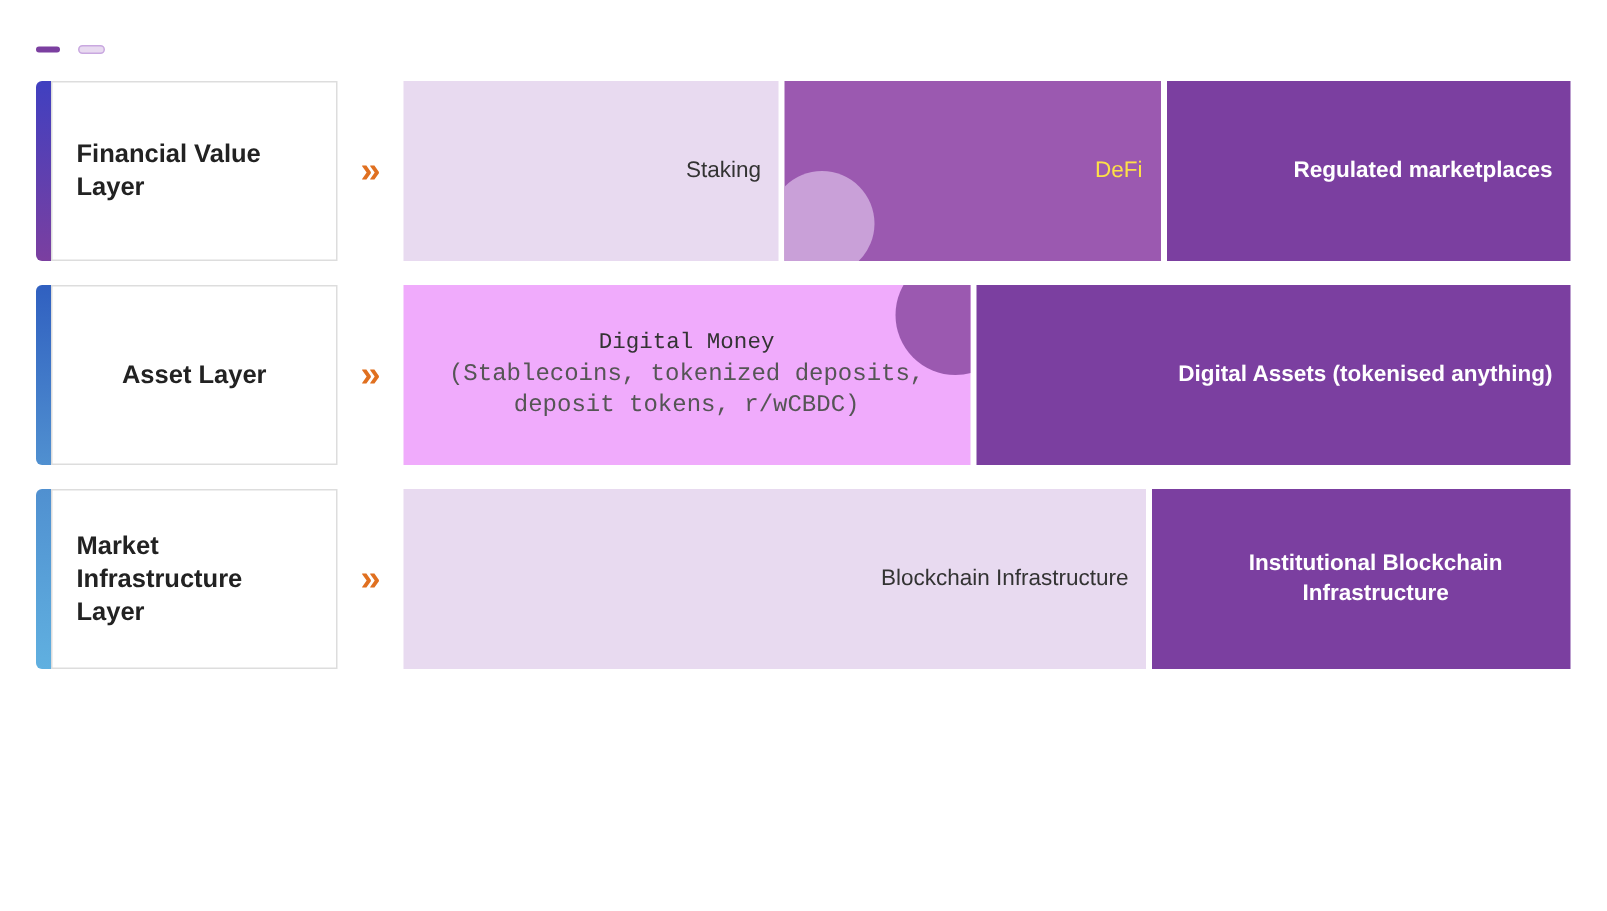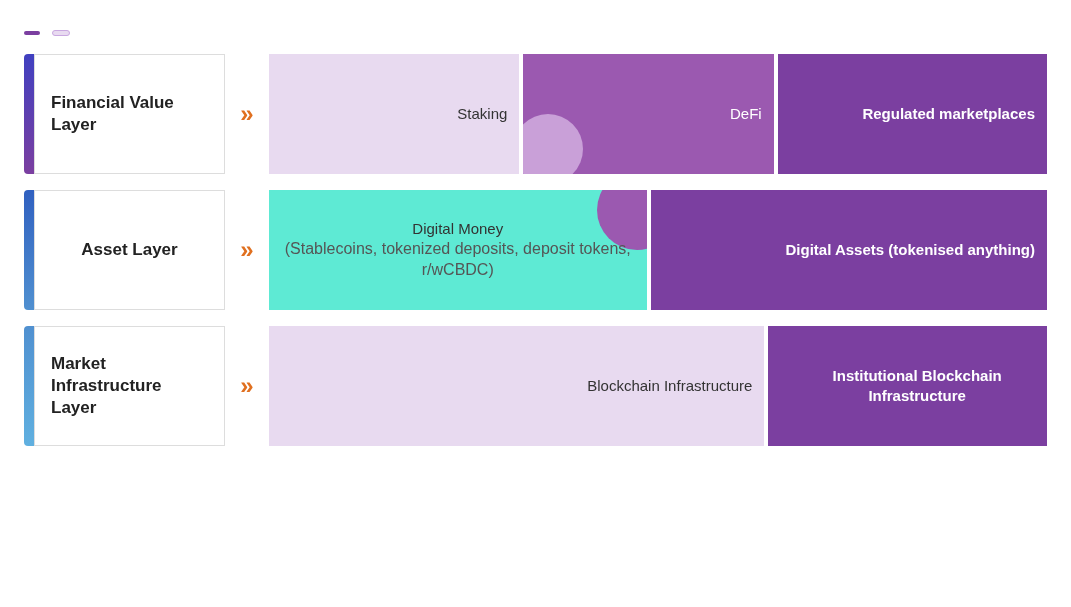"DeFi" .cell-defi { color: #ffffff -> #fde047 }
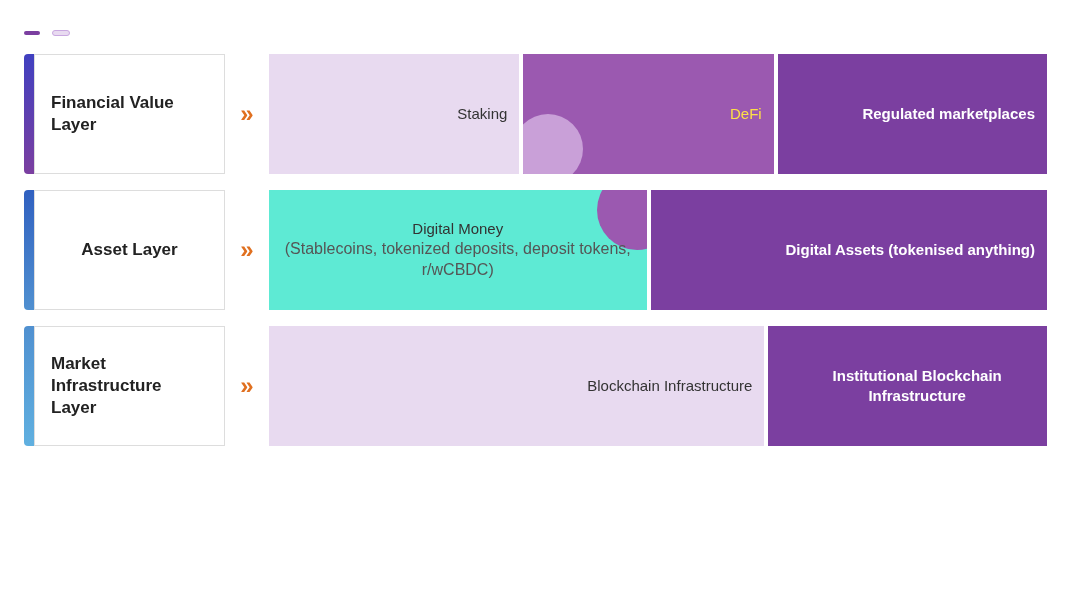"Digital Money" .cell-digital-money { background: #5eead4 -> #f0abfc; font-family: none -> Liberation Mono, monospace }
